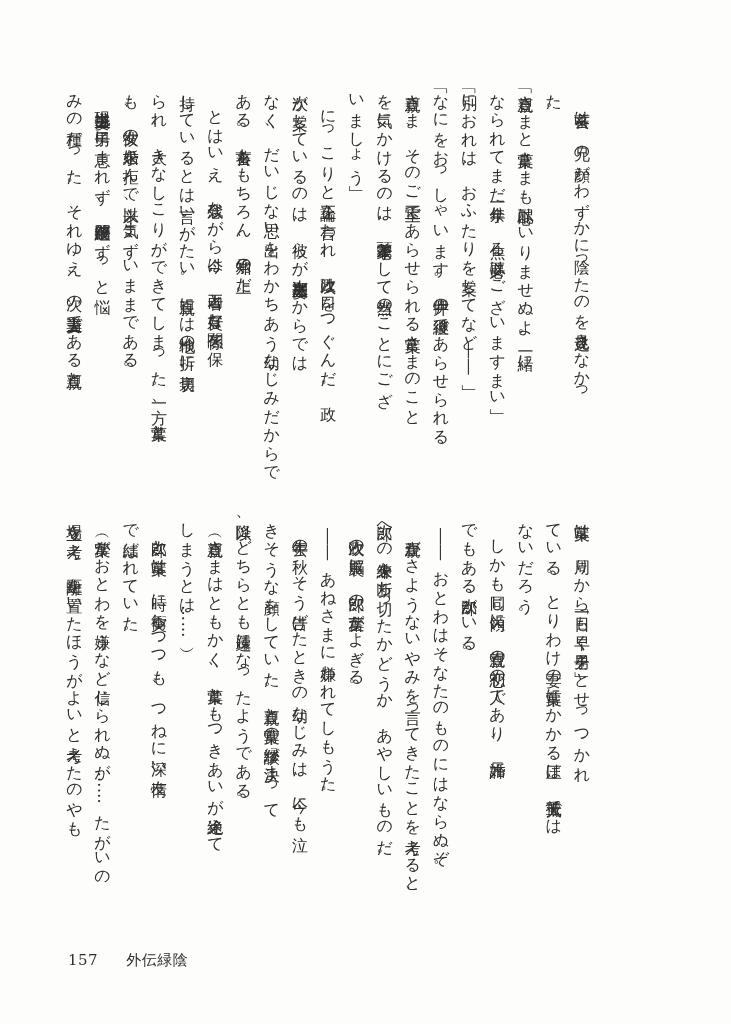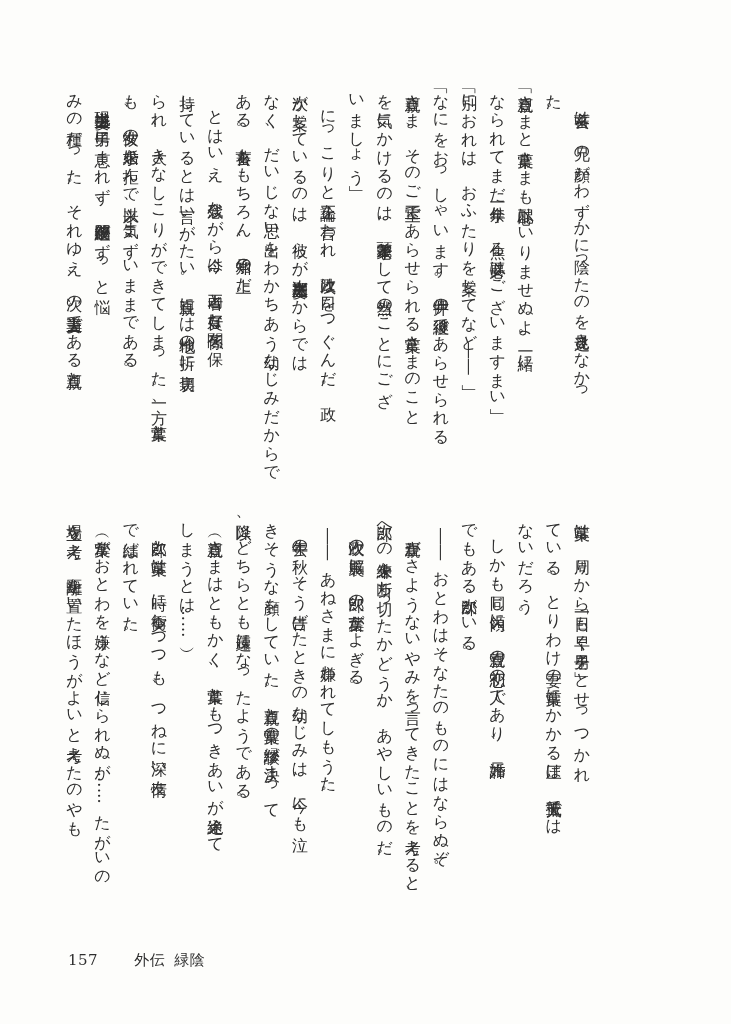"157" .footer .page-num { margin-right: 36px -> 28px }
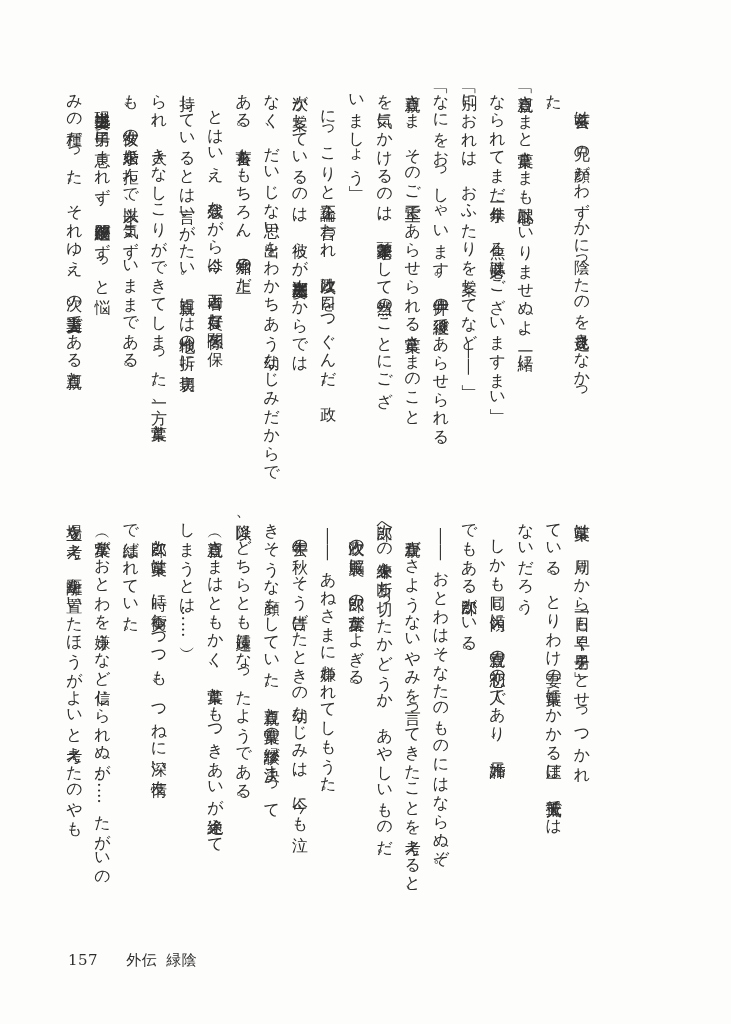"外伝" .footer .sec-label { margin-right: 9px -> none }
